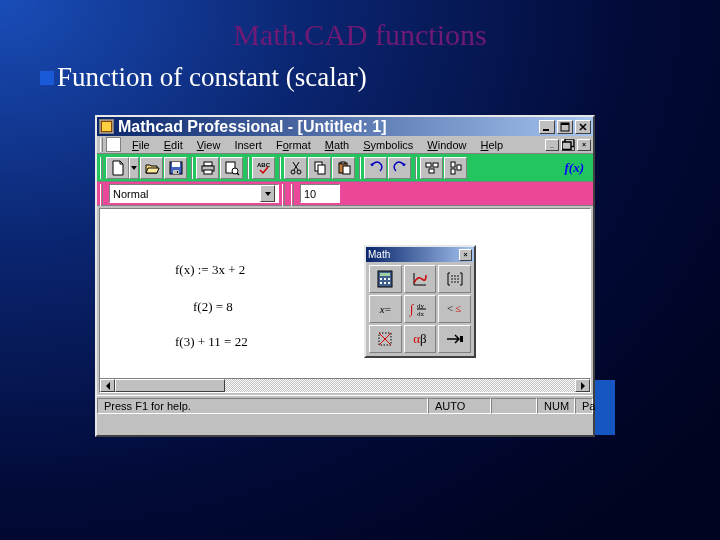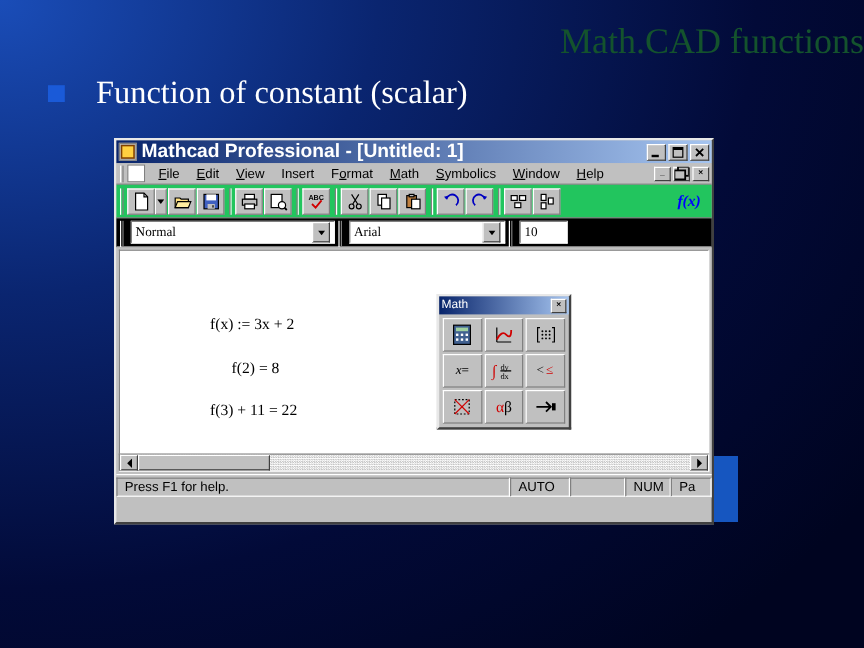"Math.CAD functions" .slide-title { color: #14532d -> #701a75; text-align: right -> center }
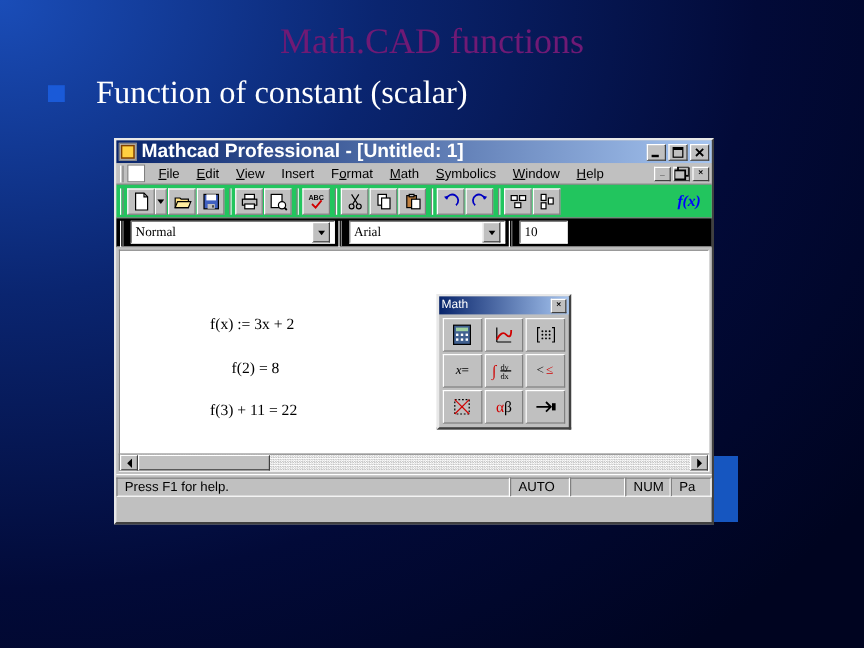"Function of constant (scalar)" .bullet-row { gap: 26px -> 3px }
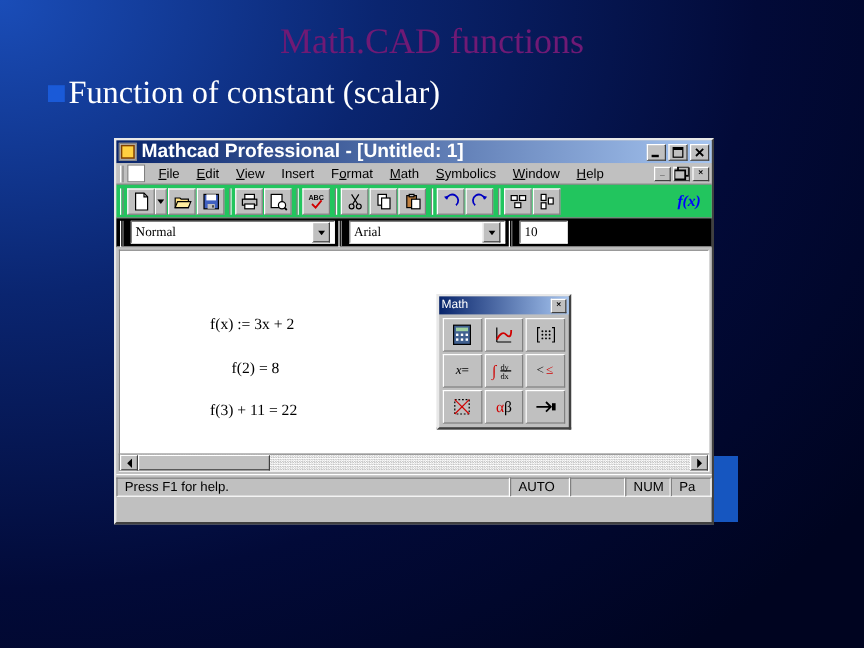"Normal" .fmtbar { background: #000000 -> #ec4899; font-family: Liberation Serif, serif -> none }
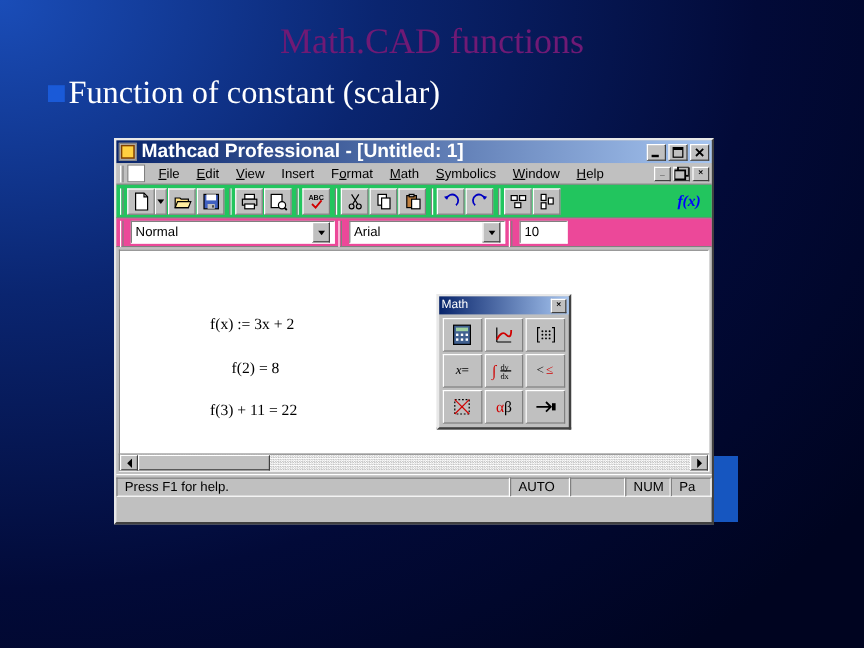"Arial" div.combo { html: <div> <span>Arial</span> <div> <svg> <path></path> </svg> </div> </div> -> none }
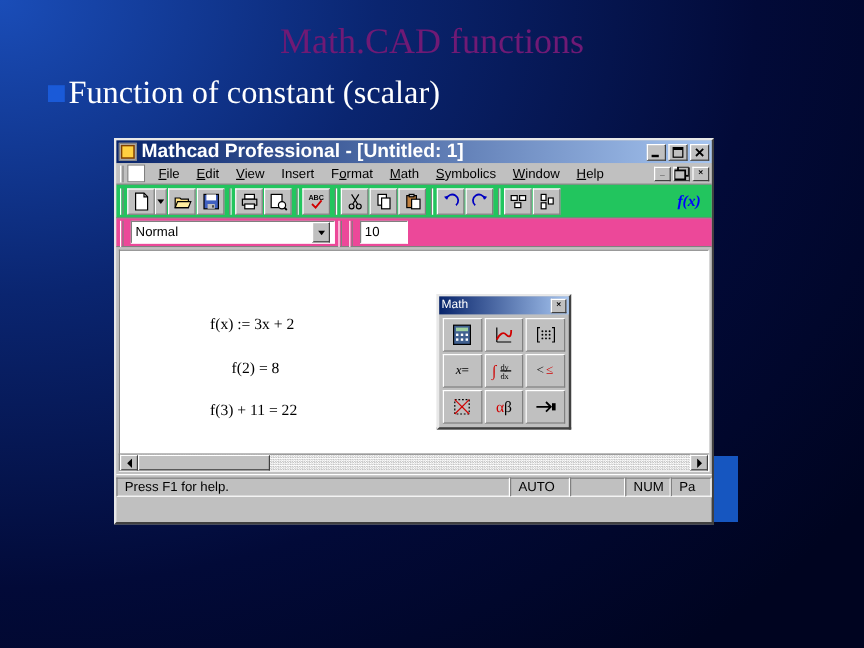"AUTO" div.cell { width: 50px -> 63px }
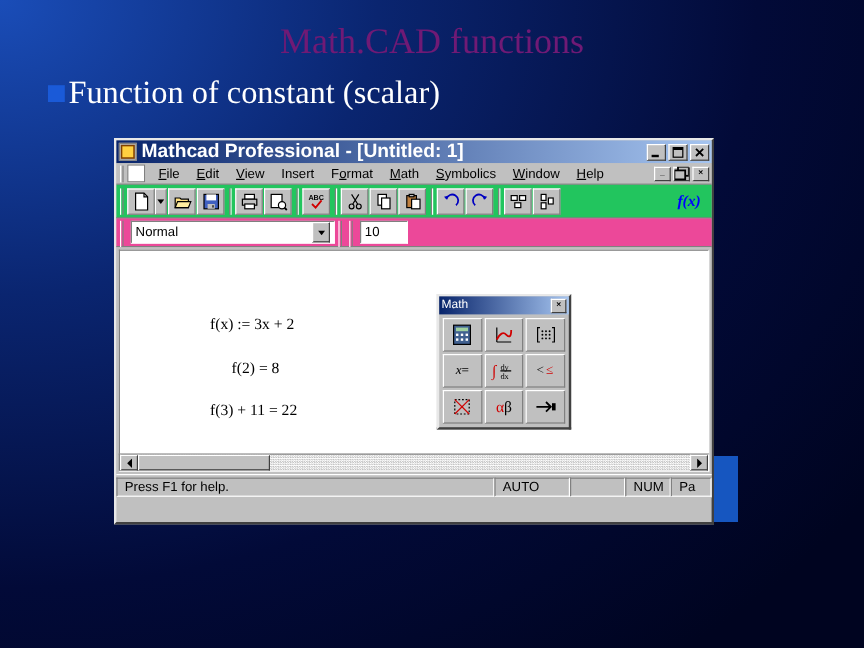"Pa" div.cell { width: 34px -> 18px }
